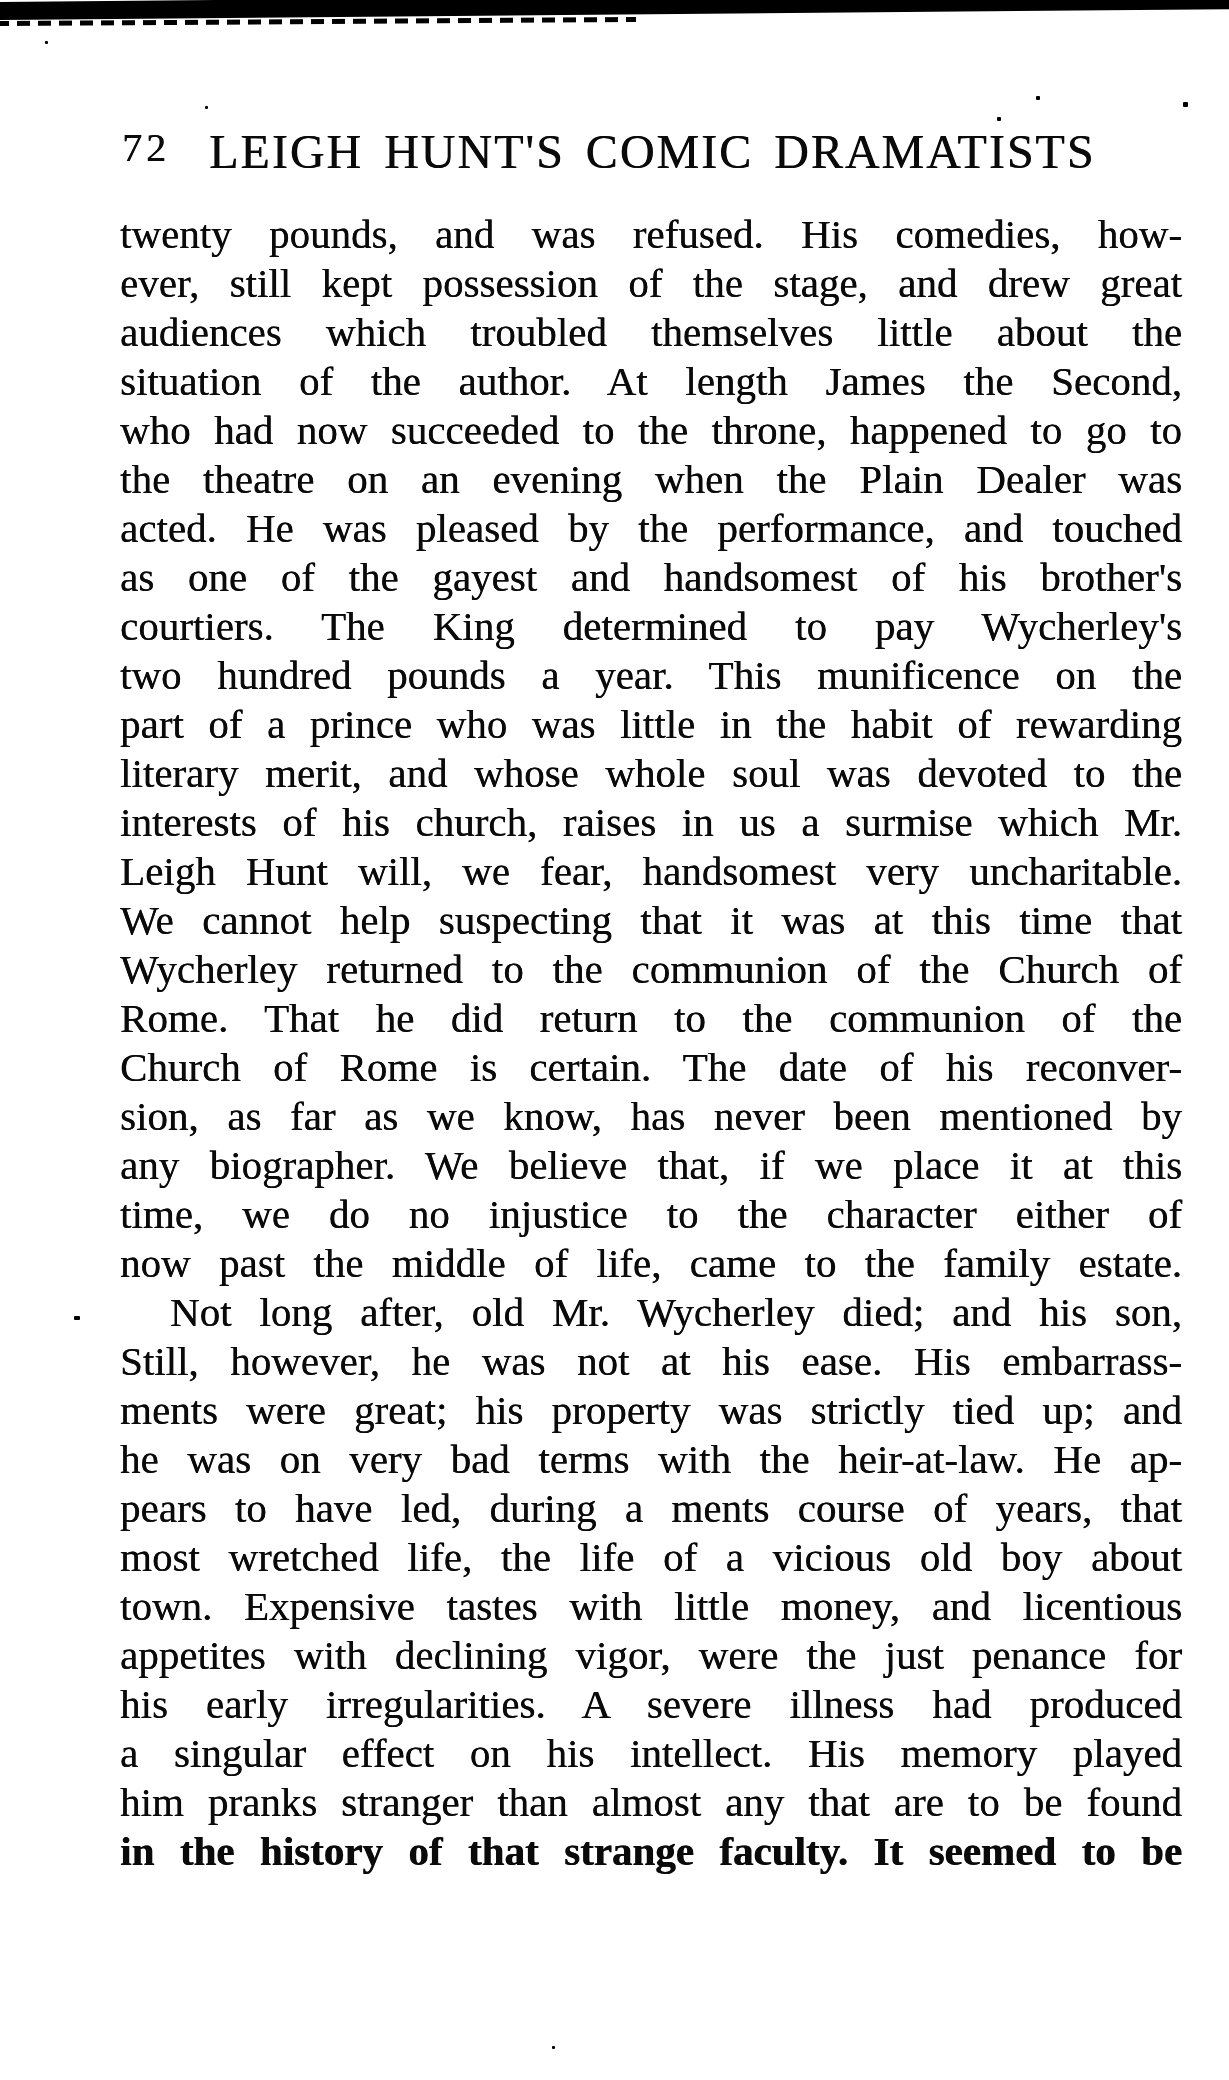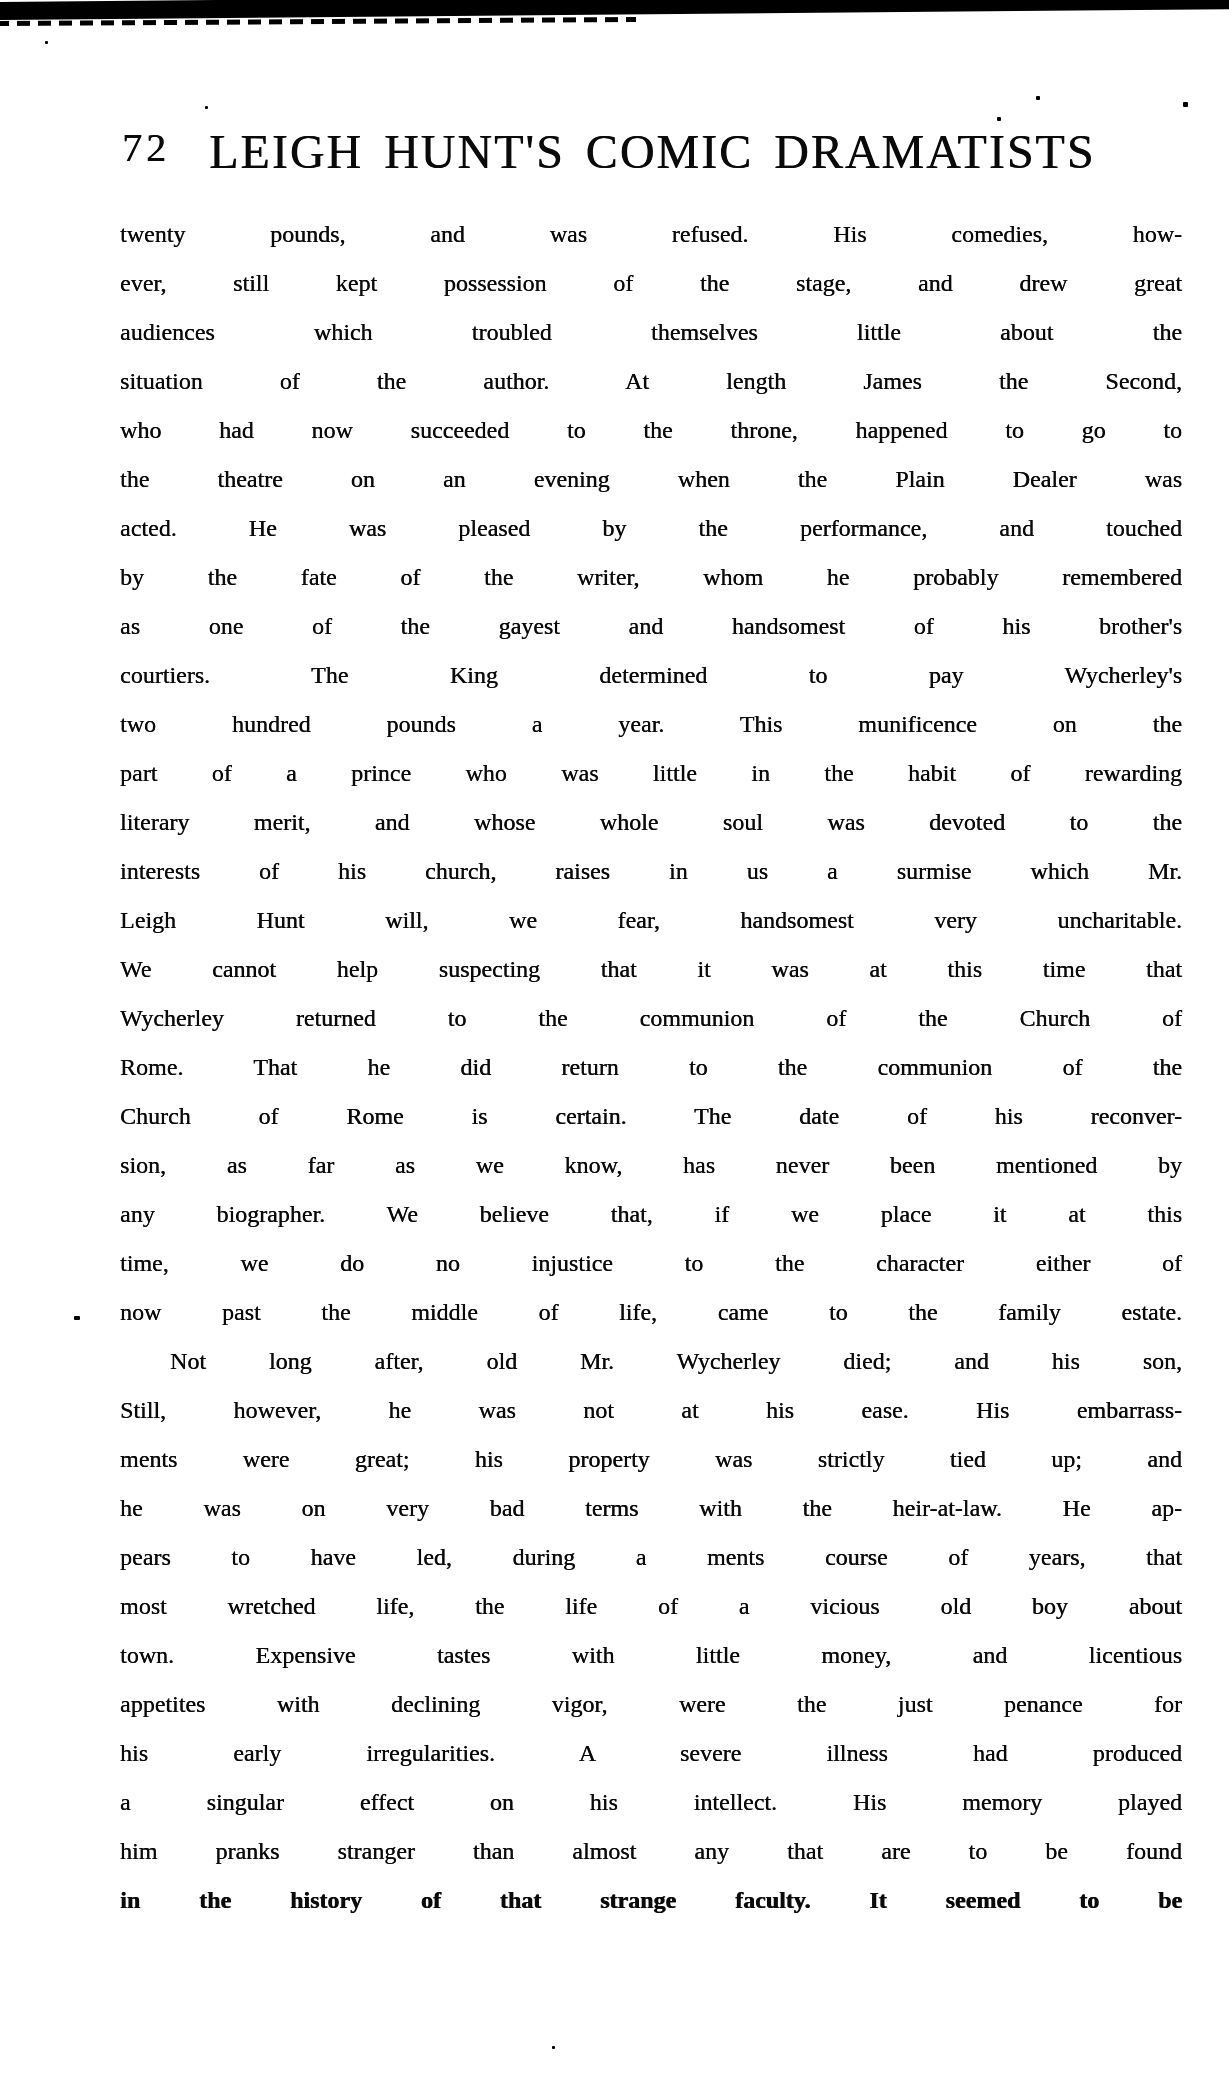"twenty pounds, and was refused." .line { font-size: 24px -> 41px }
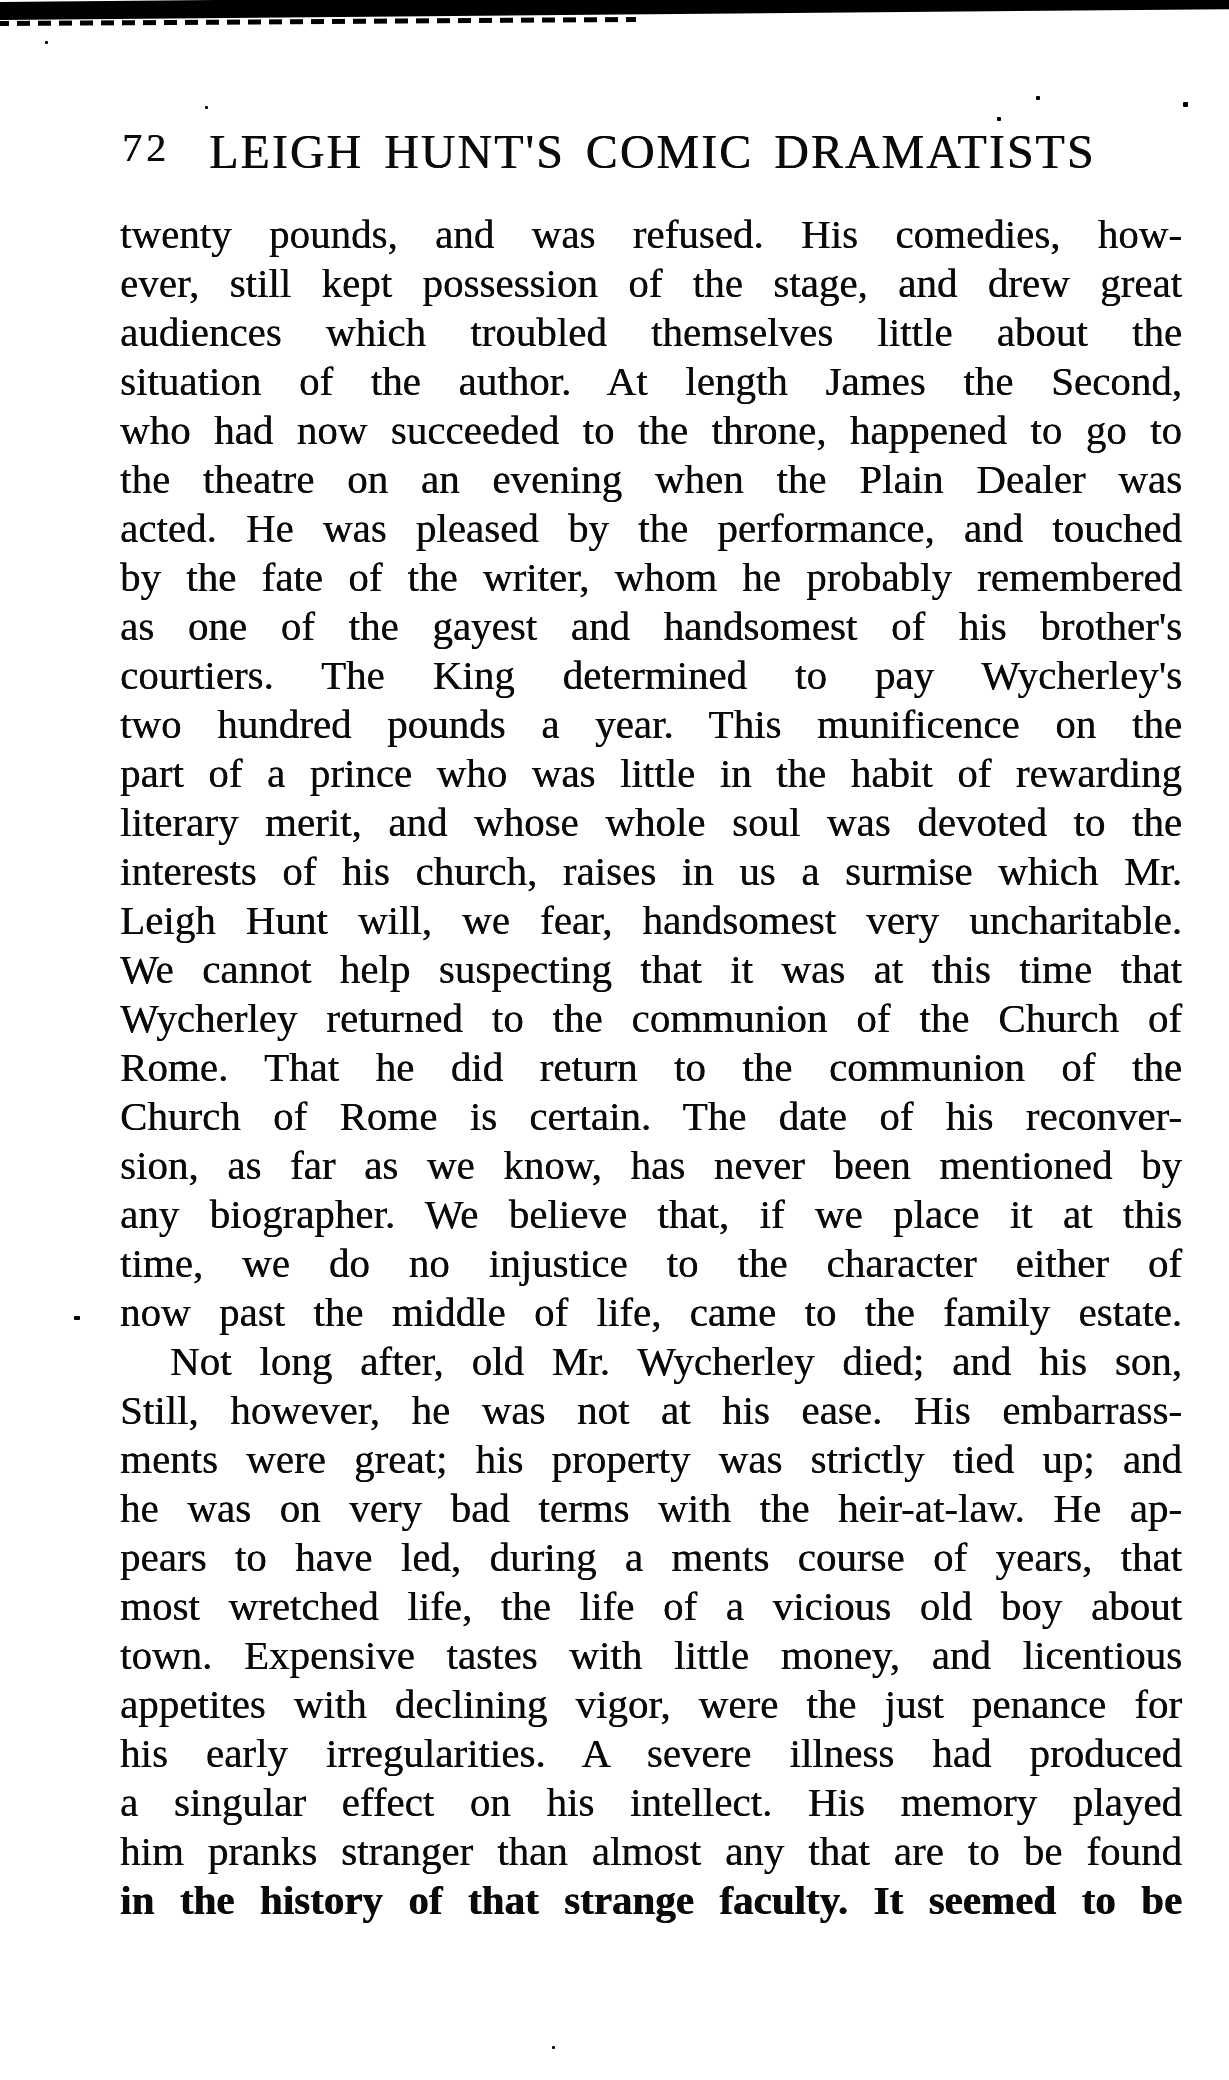"by the fate of the" div.line { html: <div>by the fate of the writer, whom he probably remembered</div> -> none }
